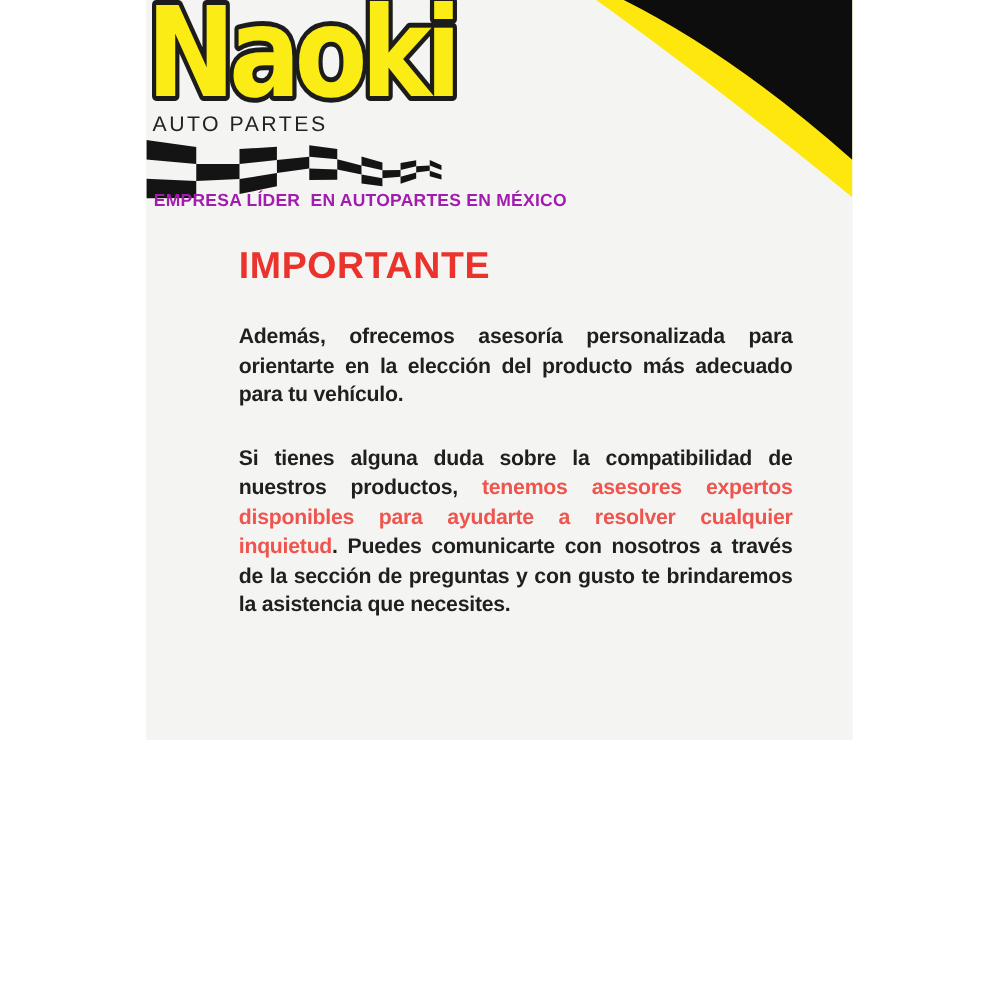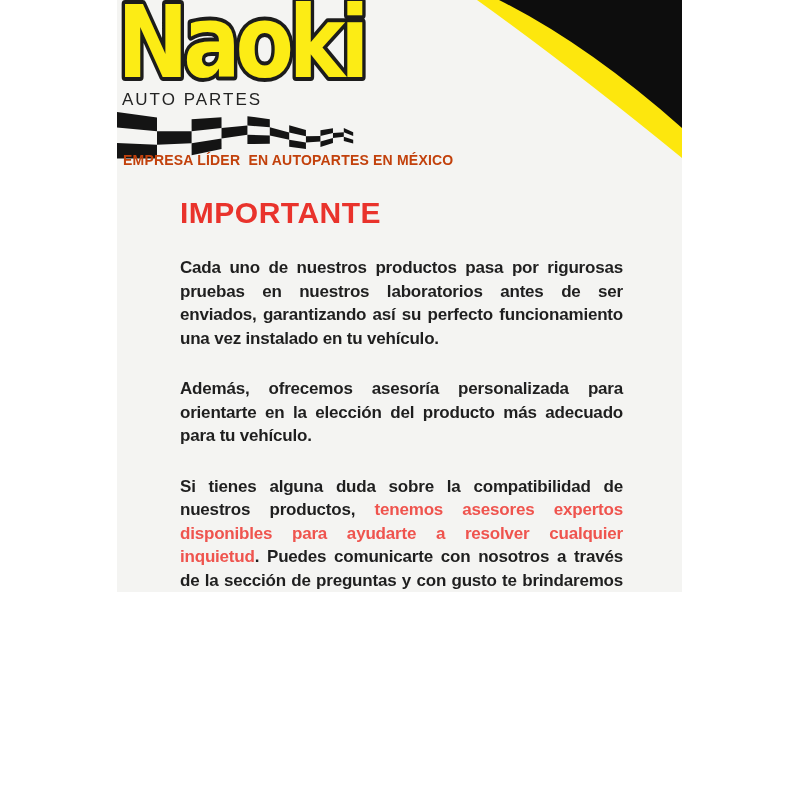"EMPRESA LÍDER EN AUTOPARTES EN" .brand-tagline { color: #c2410c -> #a21caf }
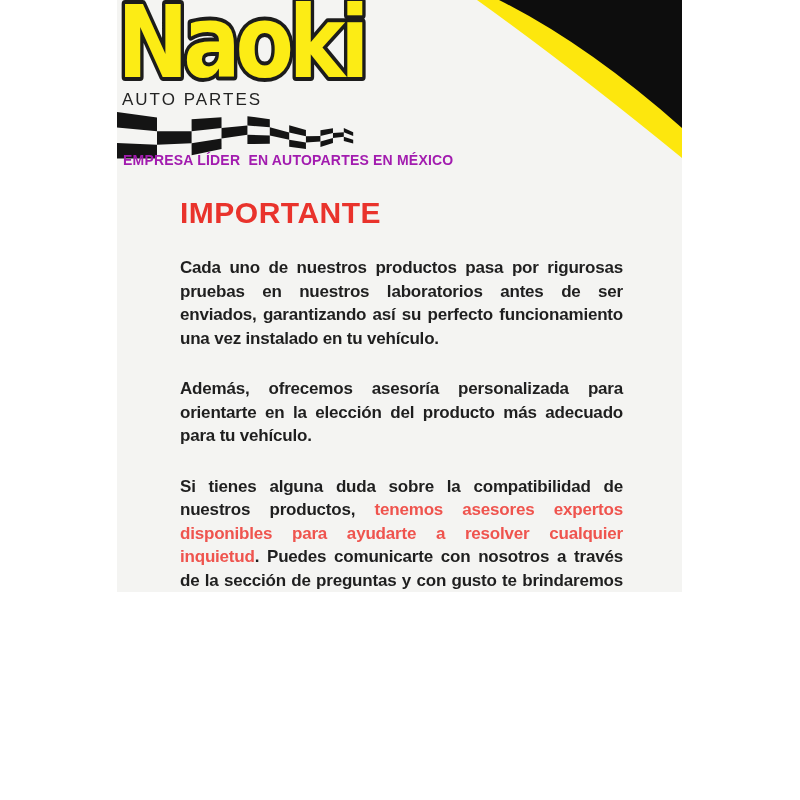"IMPORTANTE" .content { left: 63px -> 74px }
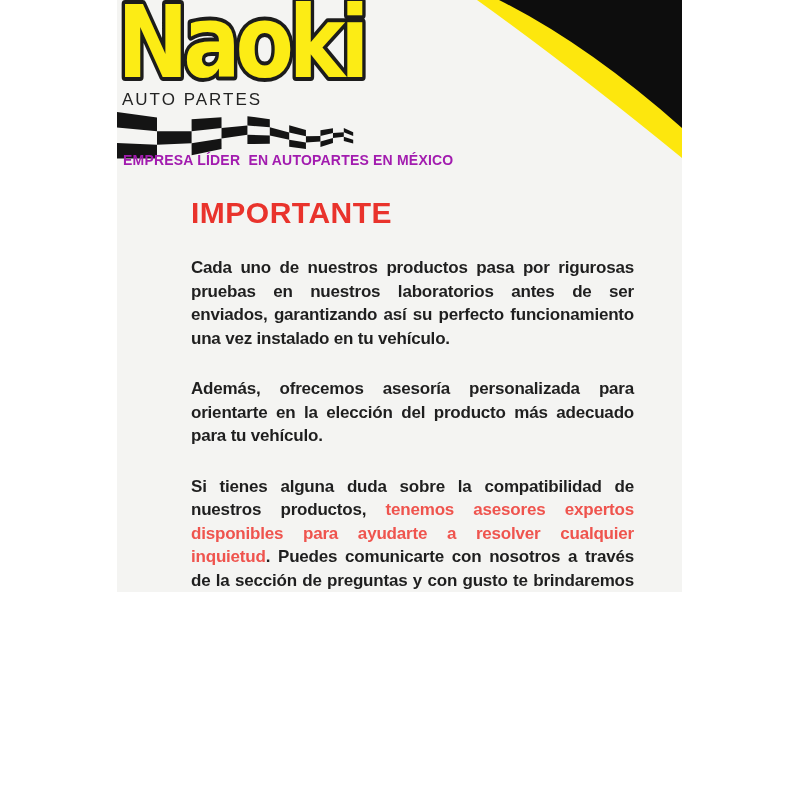"Cada uno de nuestros productos" p.first { html: <p><span>Cada uno de nuestros productos pasa por rigurosas pruebas en nuestros laboratorios antes de ser enviados, garantizando así su perfecto funcionamiento una vez instalado en tu vehículo.</span></p> -> none }
